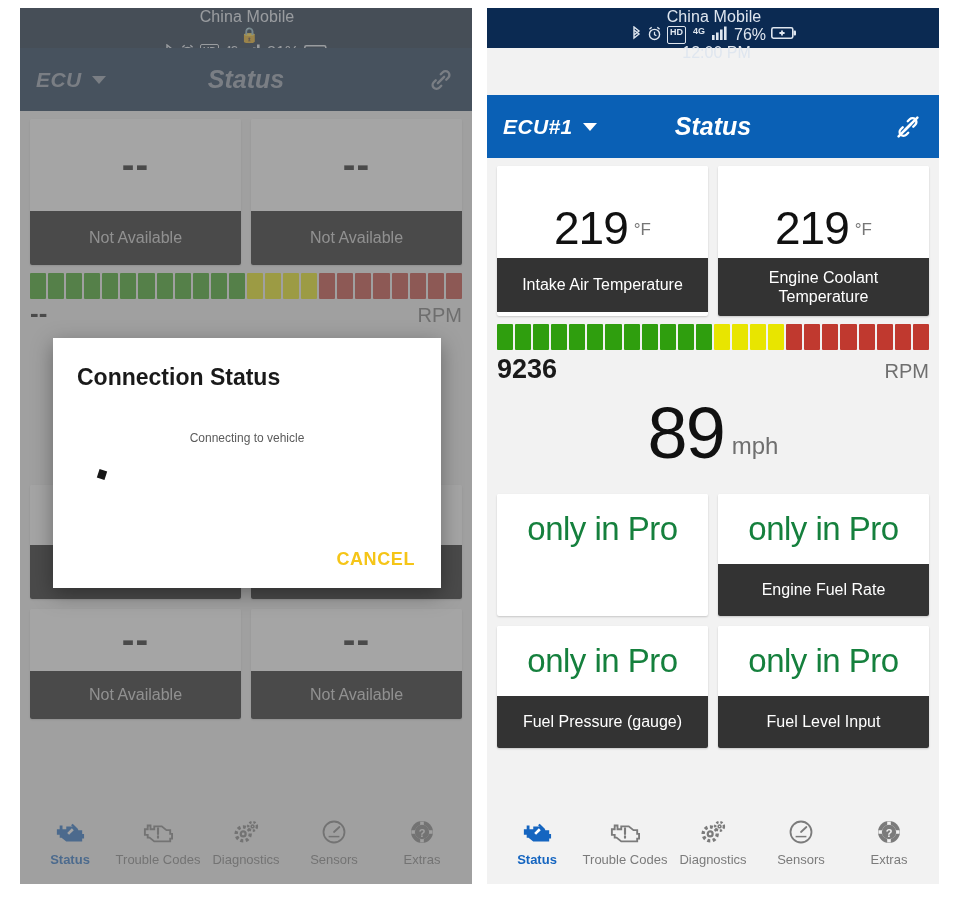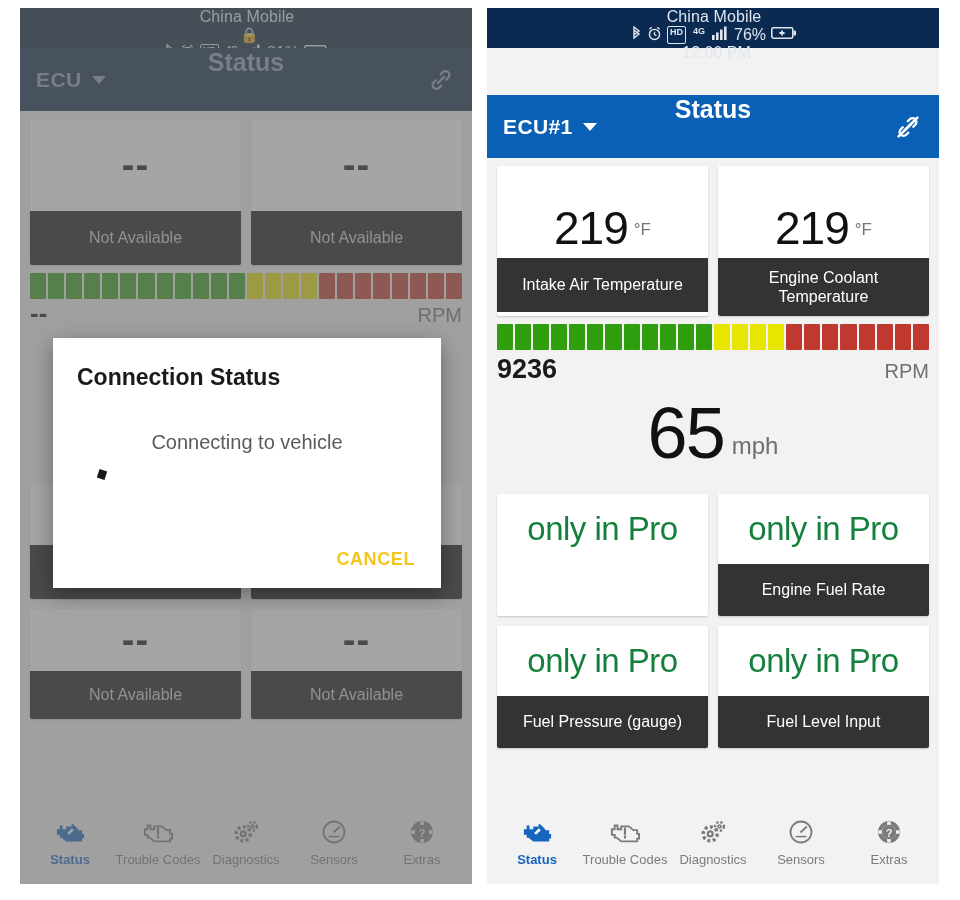"ECU" .appbar { align-items: none -> center; font-style: none -> italic }
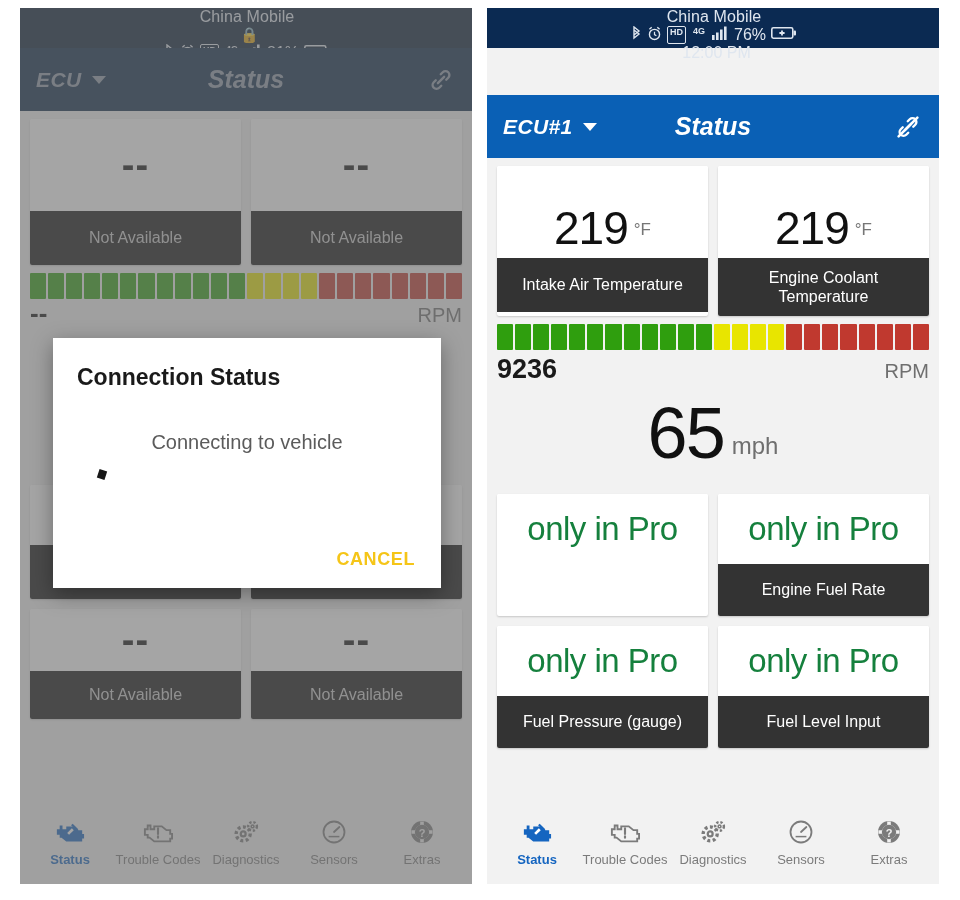"Connecting to vehicle" .dlg-msg { font-size: 20px -> 12px }
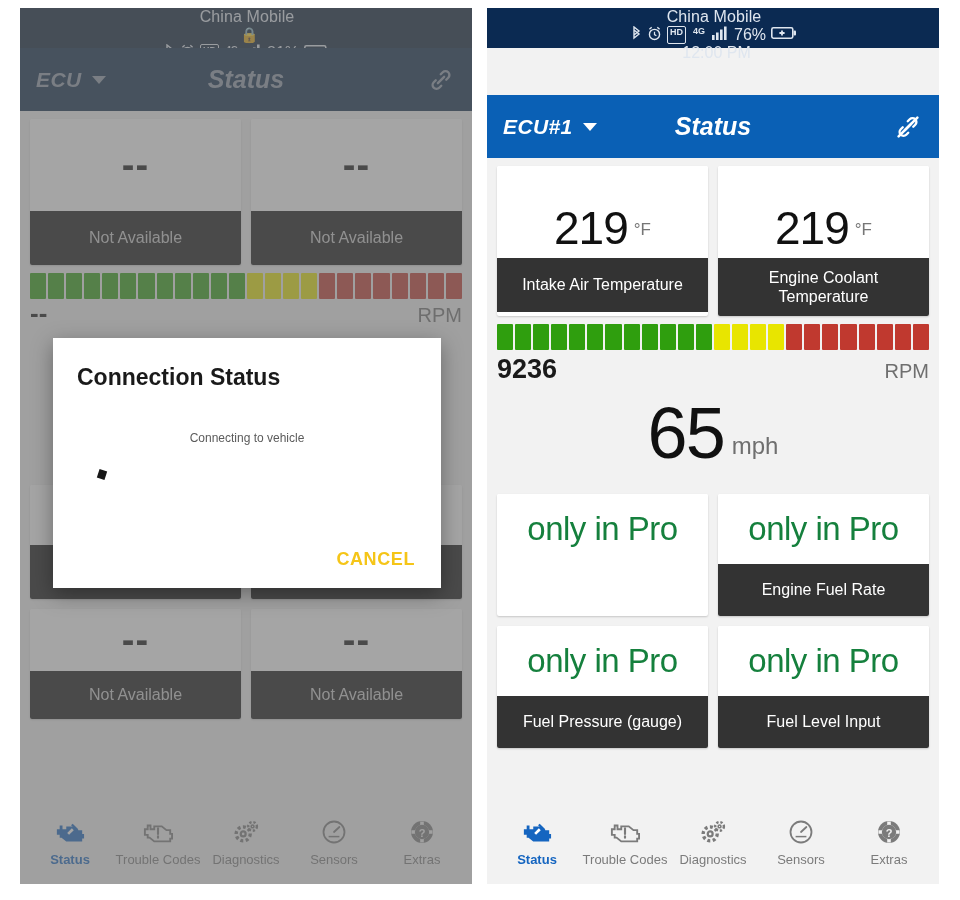"65" span.speed-num { text: 65 -> 89 }
